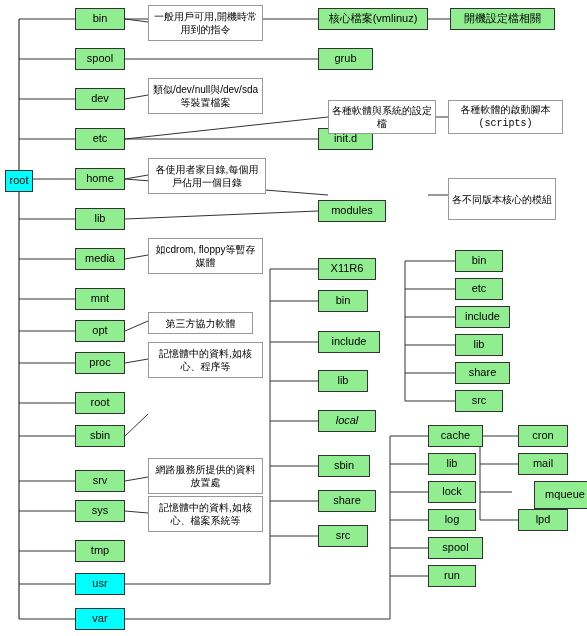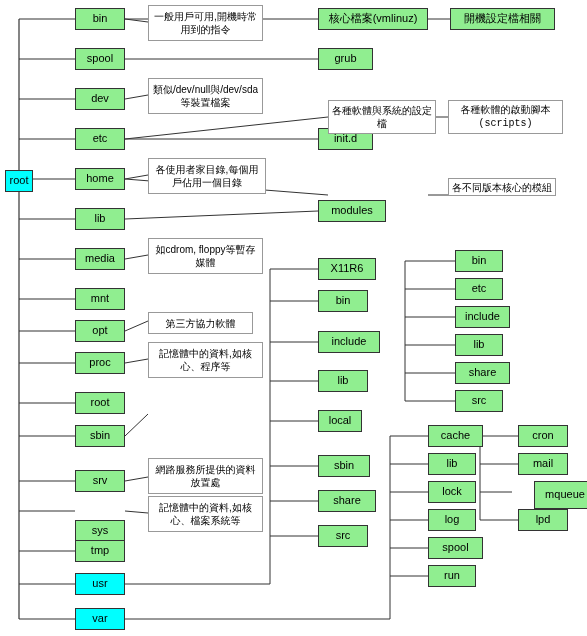"各不同版本核心的模組" div.label-box { height: 18px -> 42px }
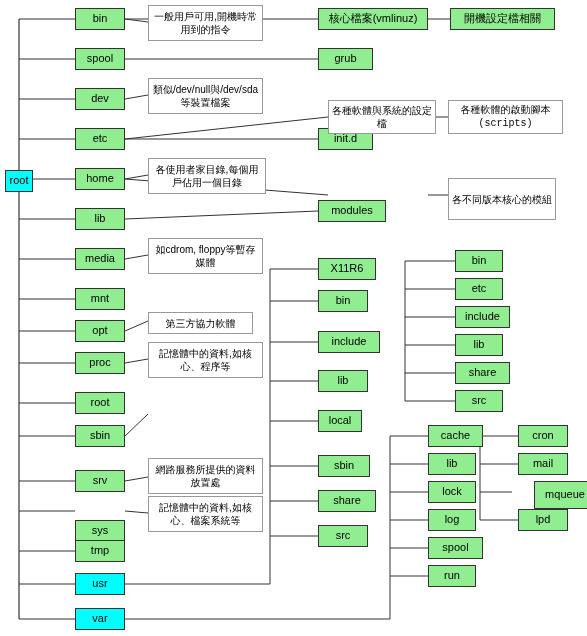"local" div.node { font-style: none -> italic; width: 44px -> 58px }
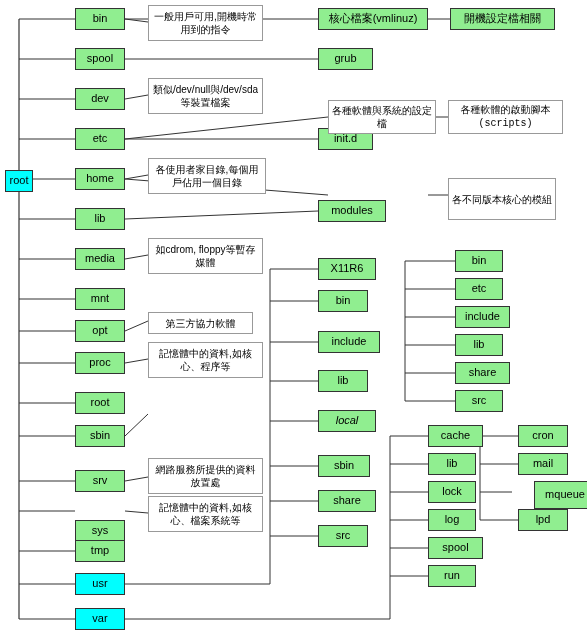"sys" div.node { margin-top: 20px -> none }
